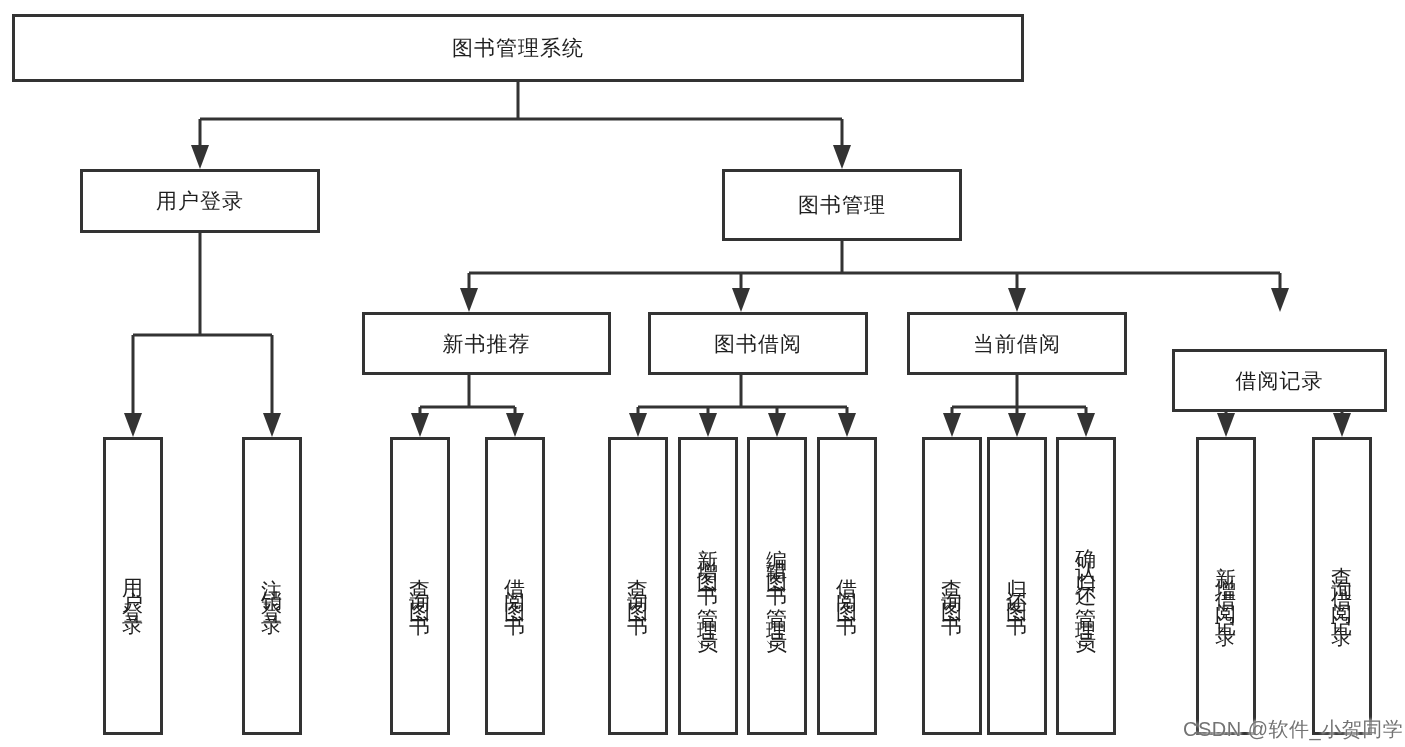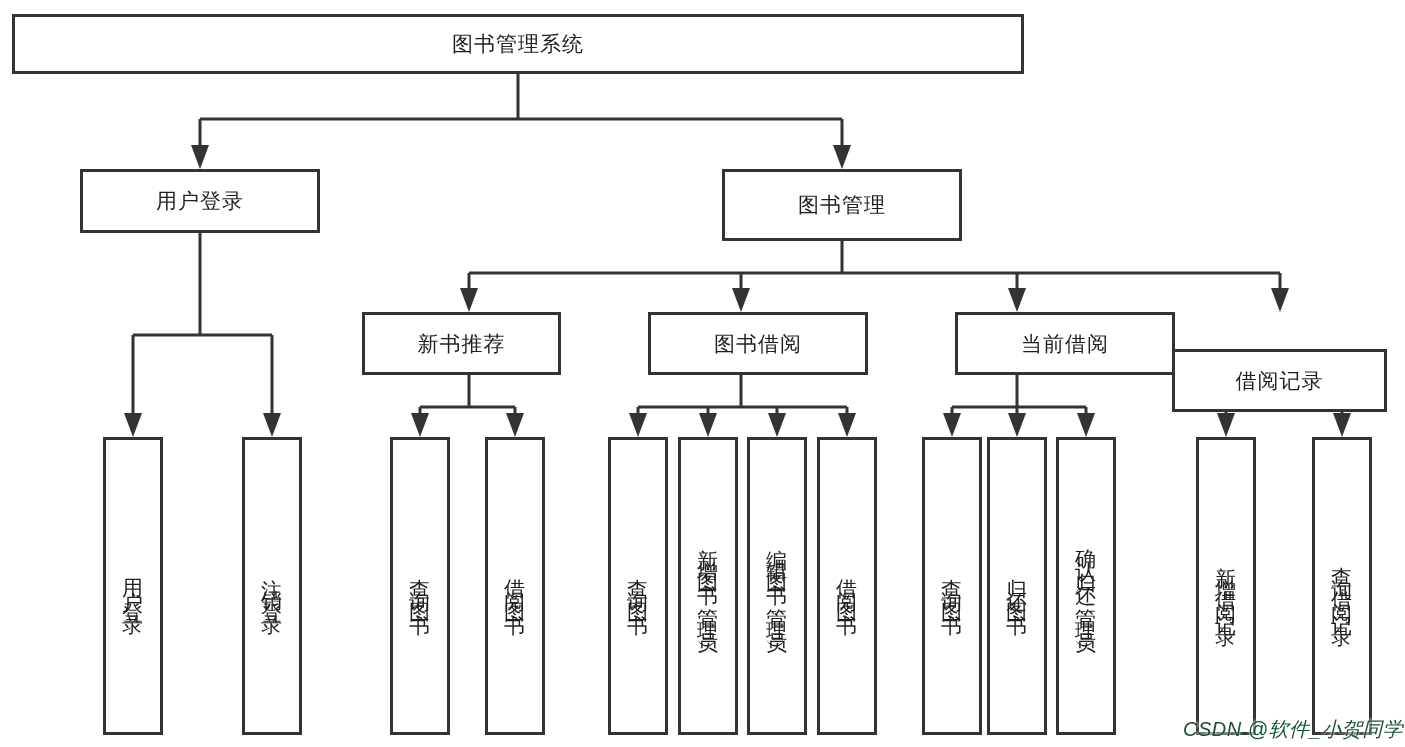"图书管理系统" div.box { height: 60px -> 68px }
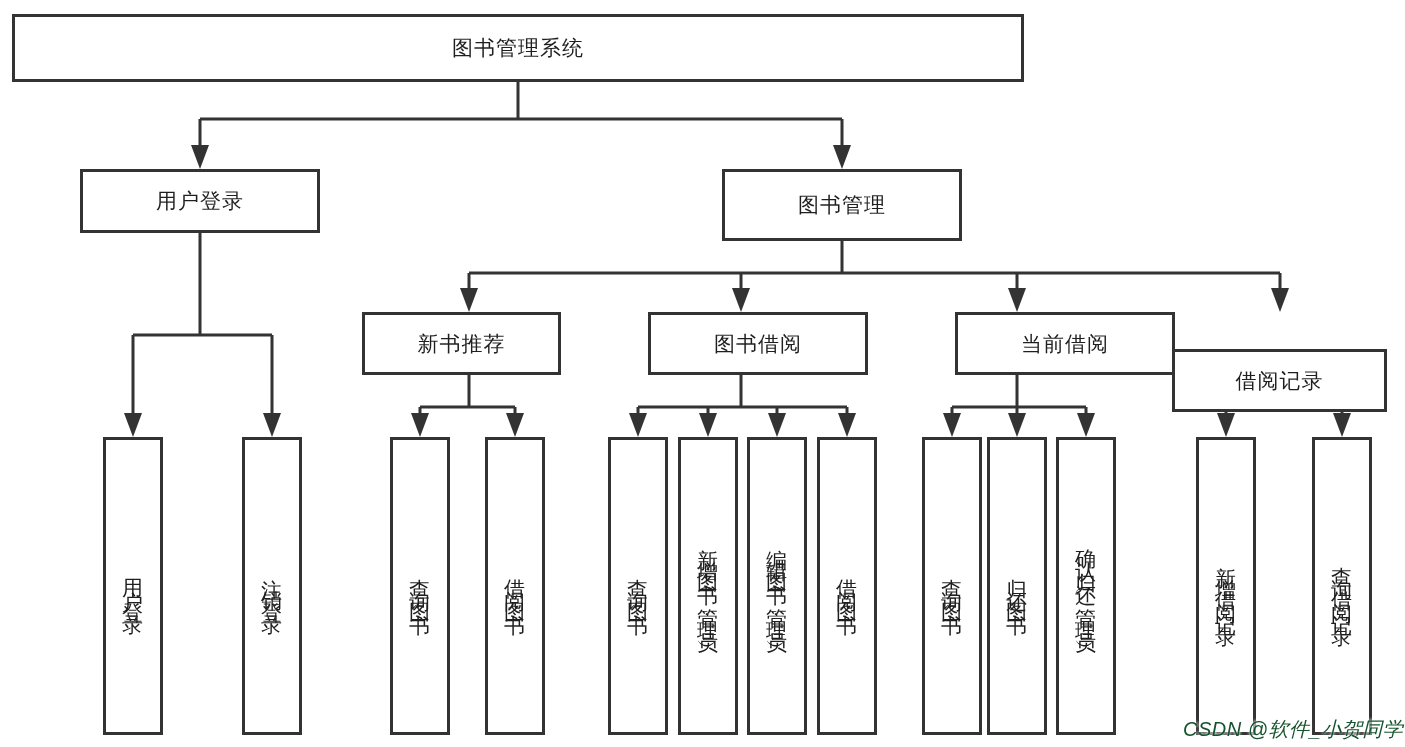"新书推荐" div.box { width: 199px -> 249px }
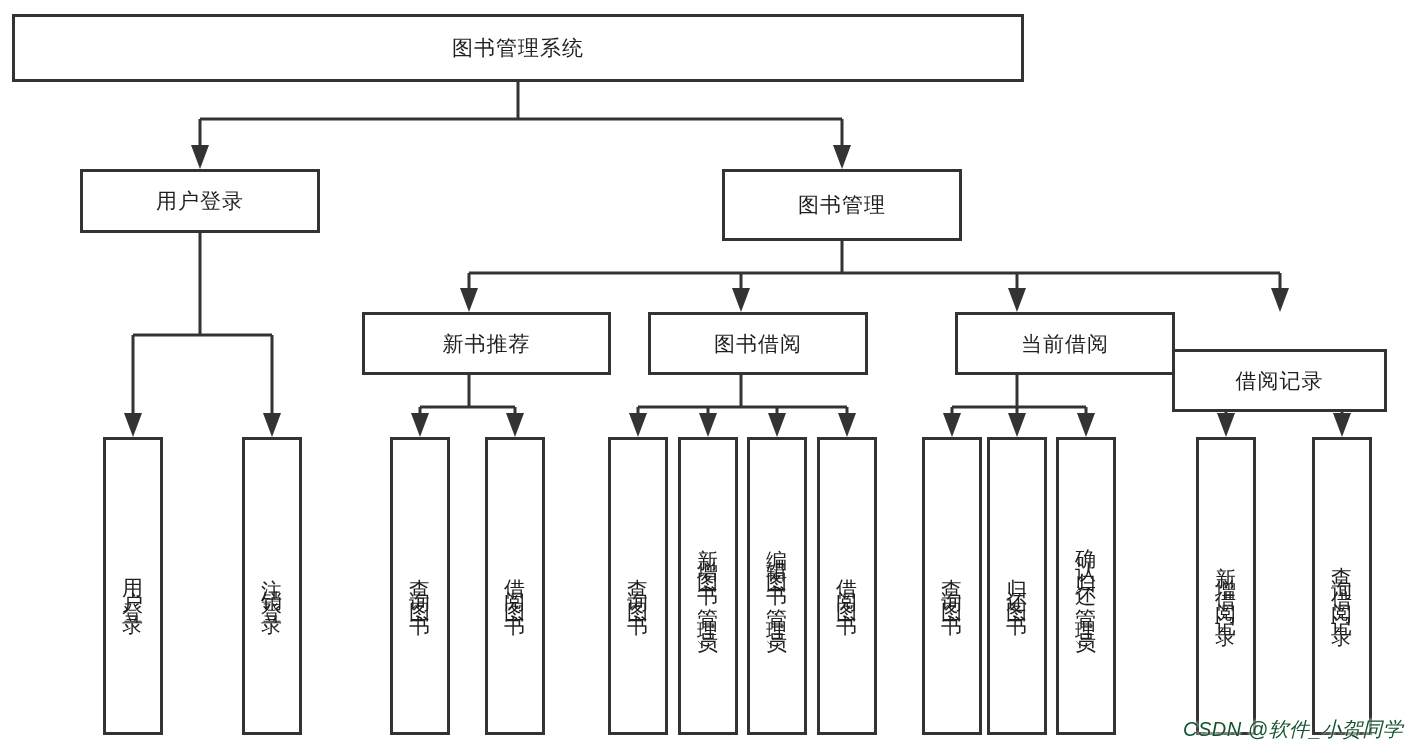"当前借阅" div.box { margin-left: 48px -> none }
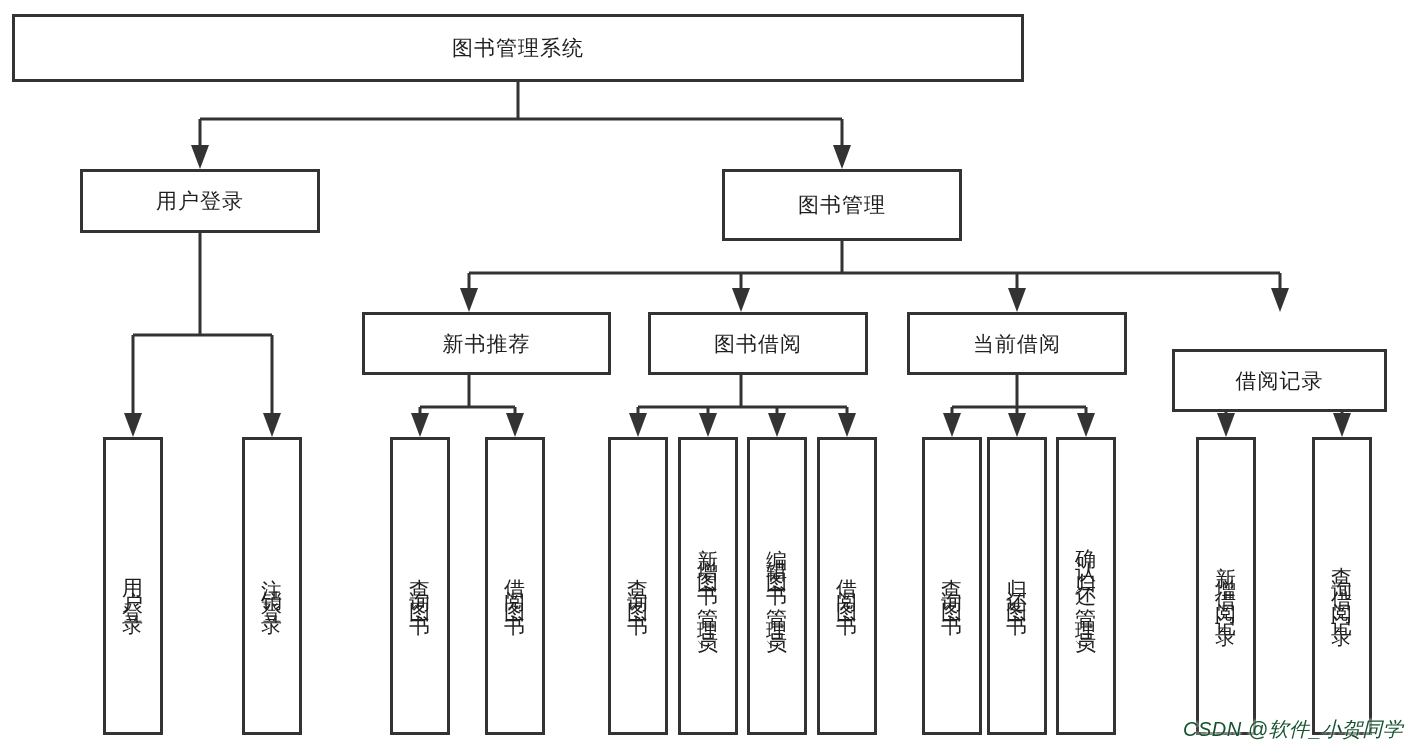"CSDN @软件_小贺同学" #watermark { color: #14532d -> #737373; font-style: italic -> none }
